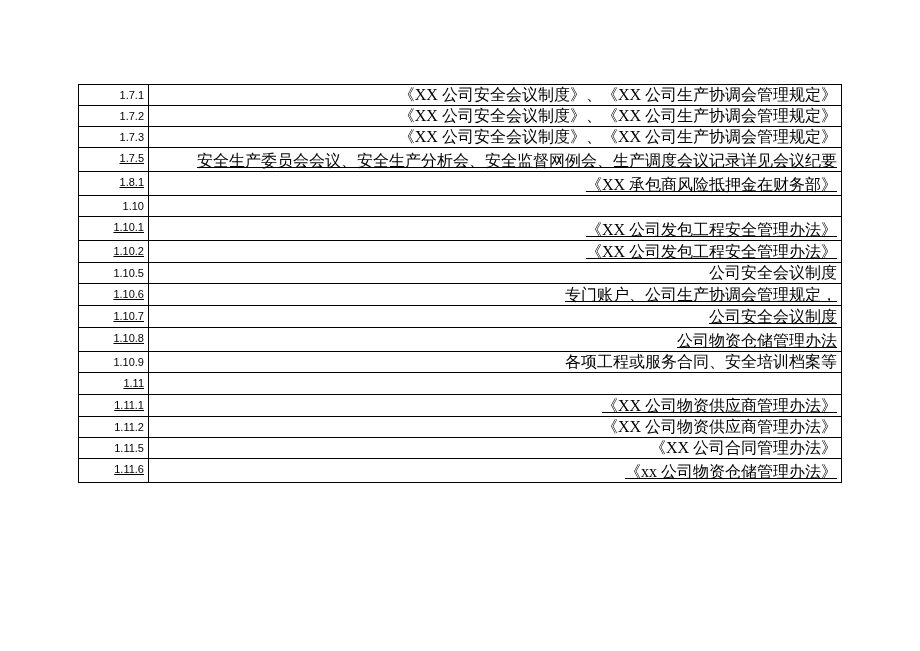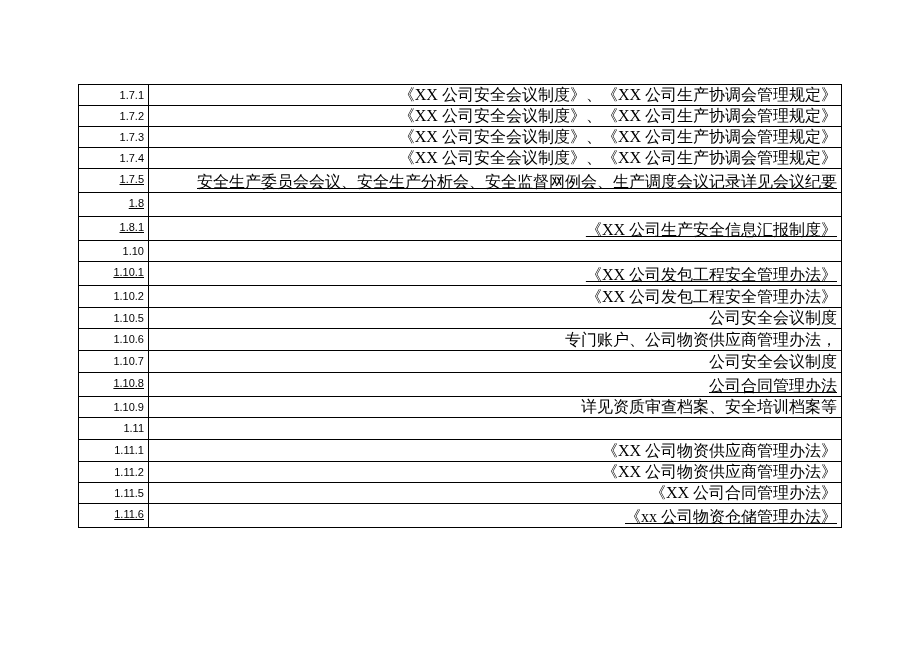"1.7.4" tr { html: <tr> <td>1.7.4</td> <td>《XX 公司安全会议制度》、《XX 公司生产协调会管理规定》</td> </tr> -> none }
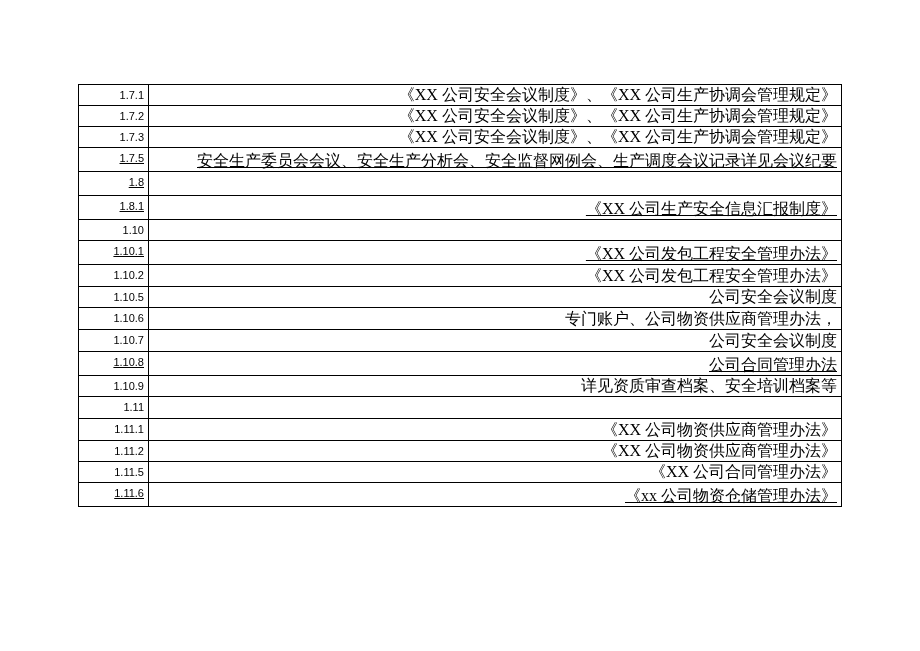"1.8" tr { html: <tr> <td>1.8</td> <td></td> </tr> -> none }
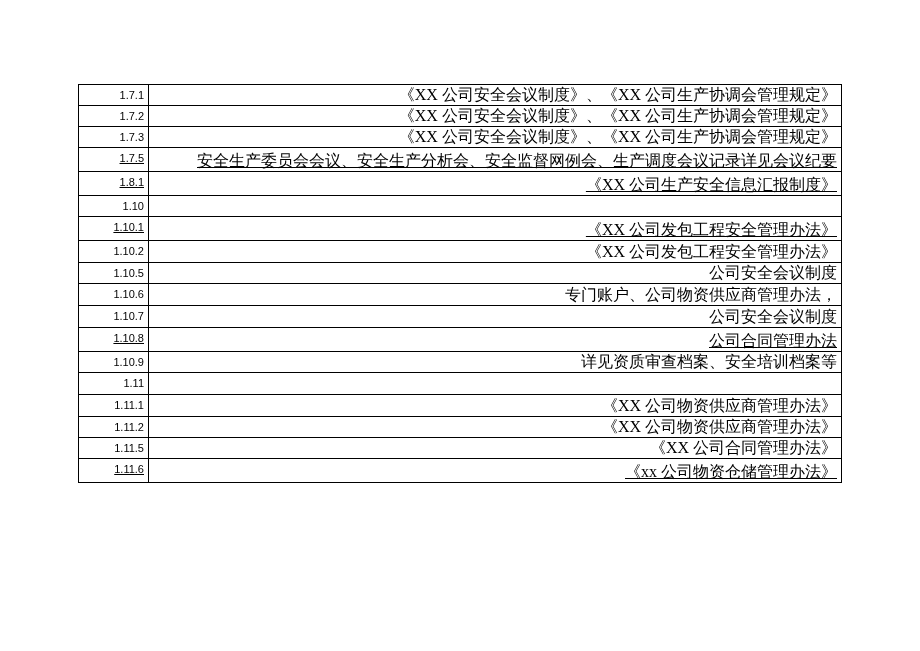"《XX 公司生产安全信息汇报制度》" td.desc { text: 公司生产安全信息汇报制度 -> 承包商风险抵押金在财务部 }
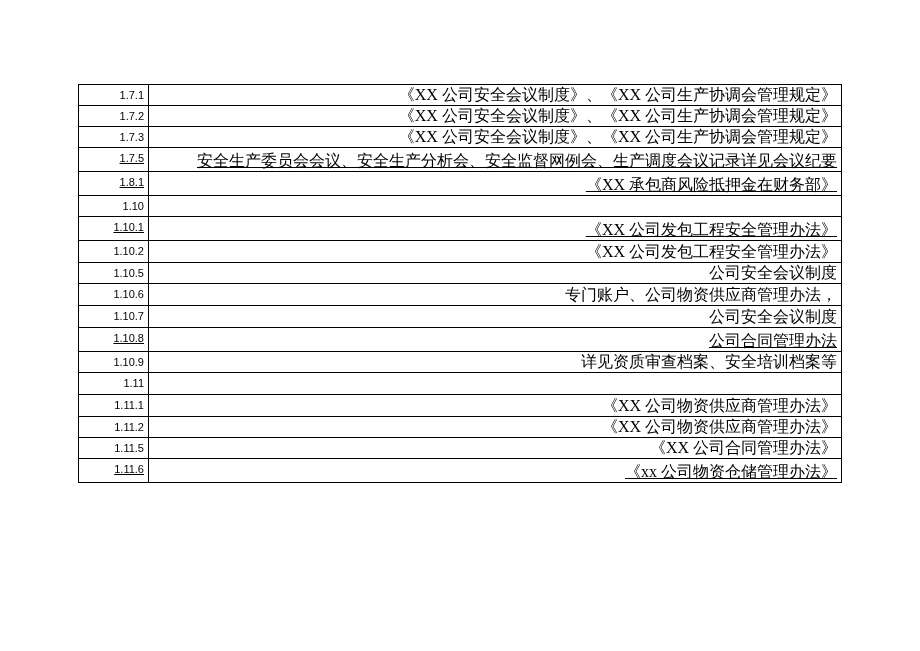"1.10.2" td.tall2 { text-decoration: none -> underline }
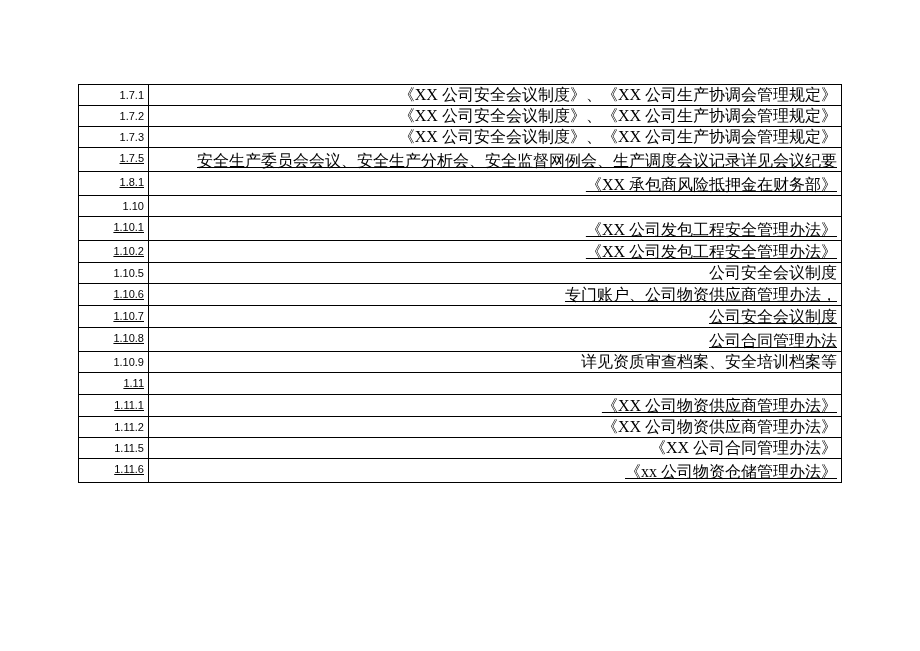"专门账户、公司物资供应商管理办法，" td.desc { text: 物资供应商管理办法 -> 生产协调会管理规定 }
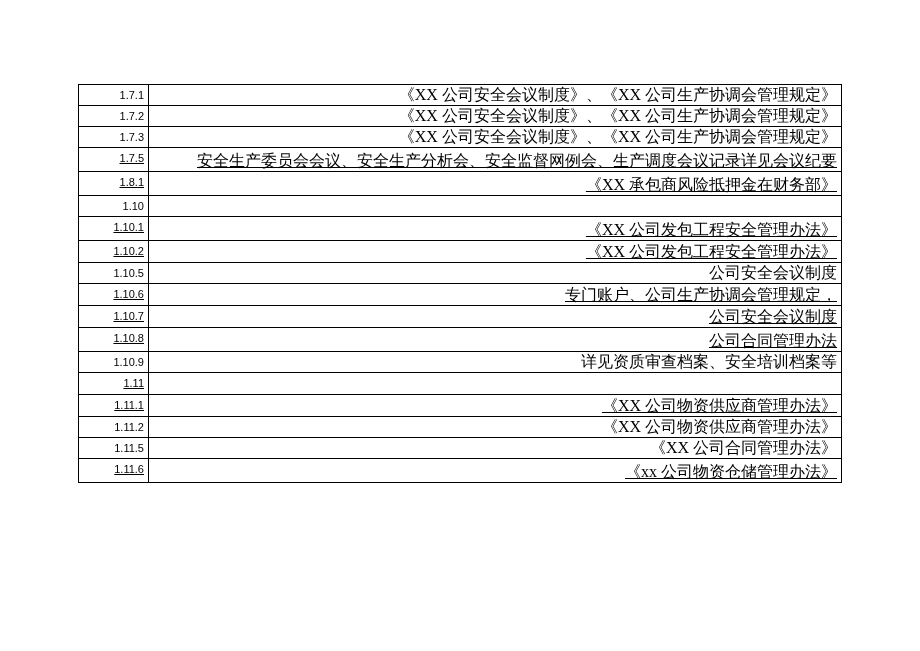"公司合同管理办法" td.desc { text: 合同 -> 物资仓储 }
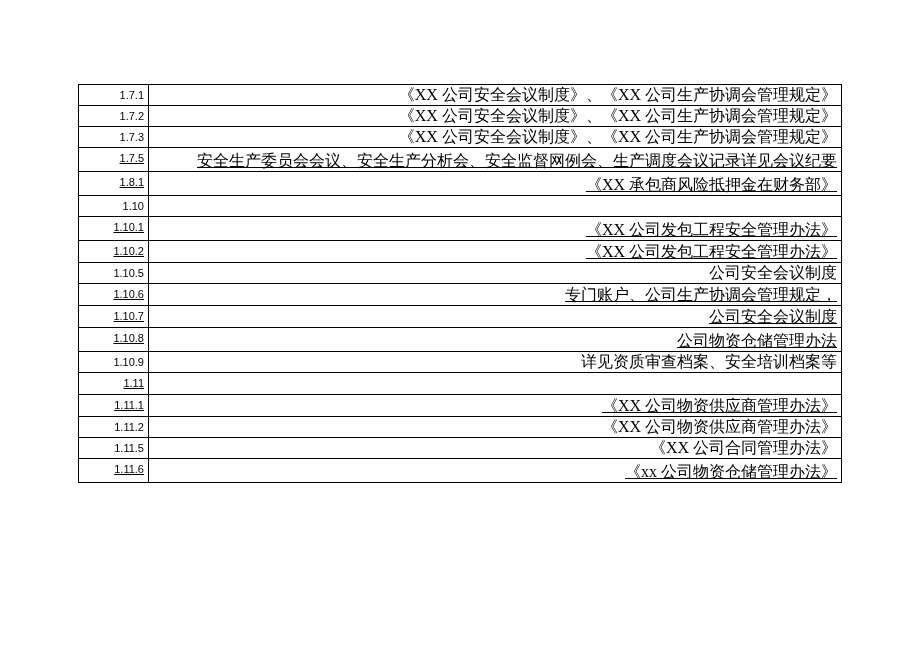"详见资质审查档案、安全培训档案等" td.desc { text: 详见资质审查档案 -> 各项工程或服务合同 }
